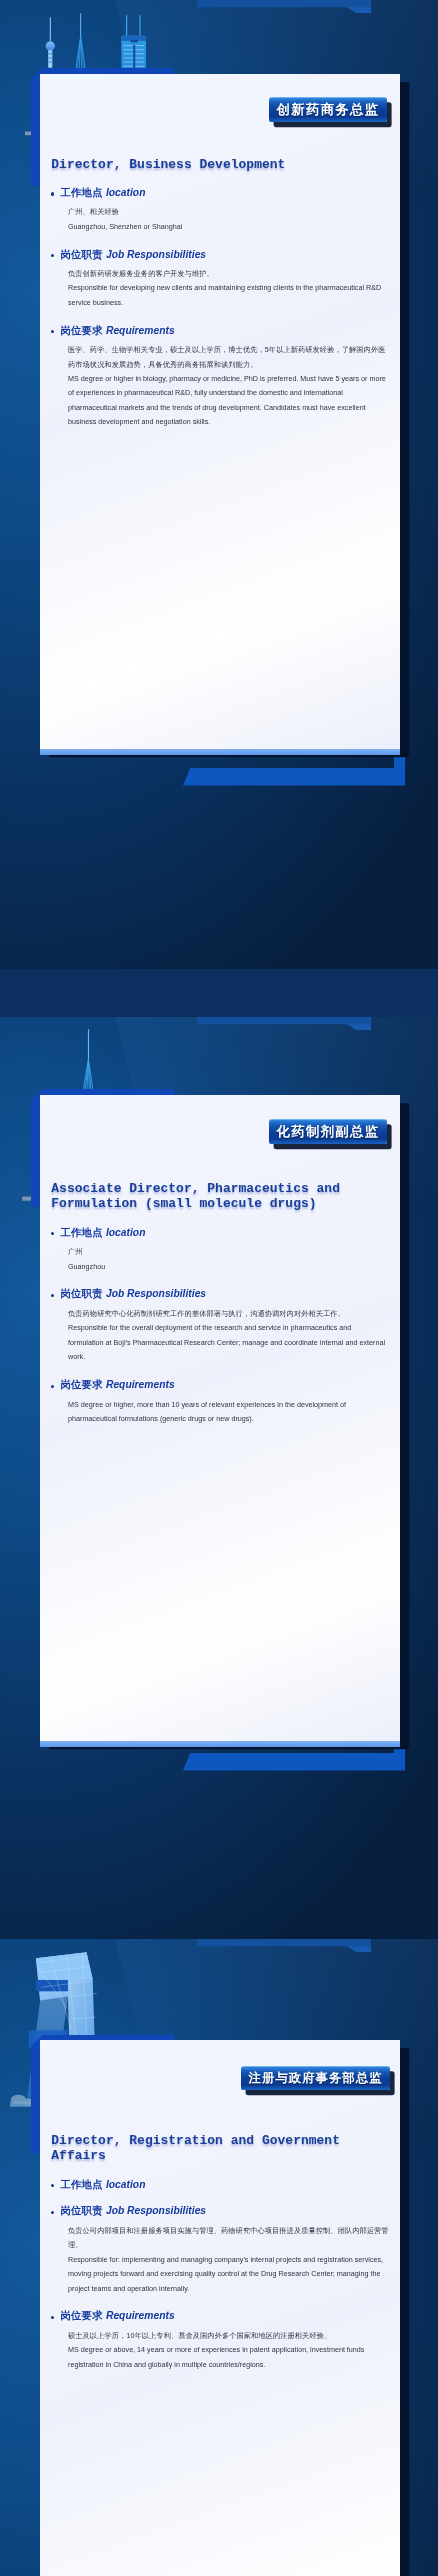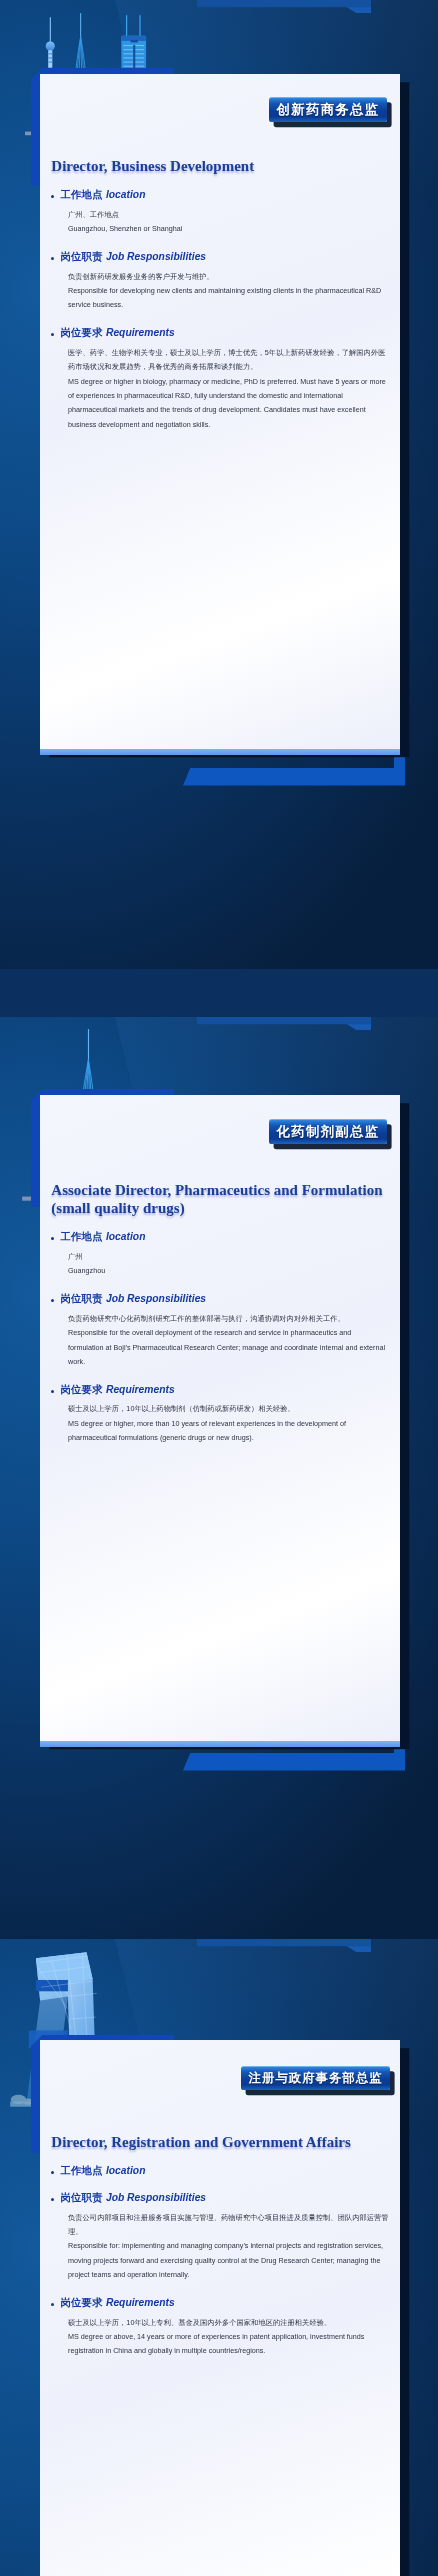"Director, Business Development" .jobtitle { font-family: Liberation Serif, serif -> Liberation Mono, monospace; font-size: 15px -> 13px }
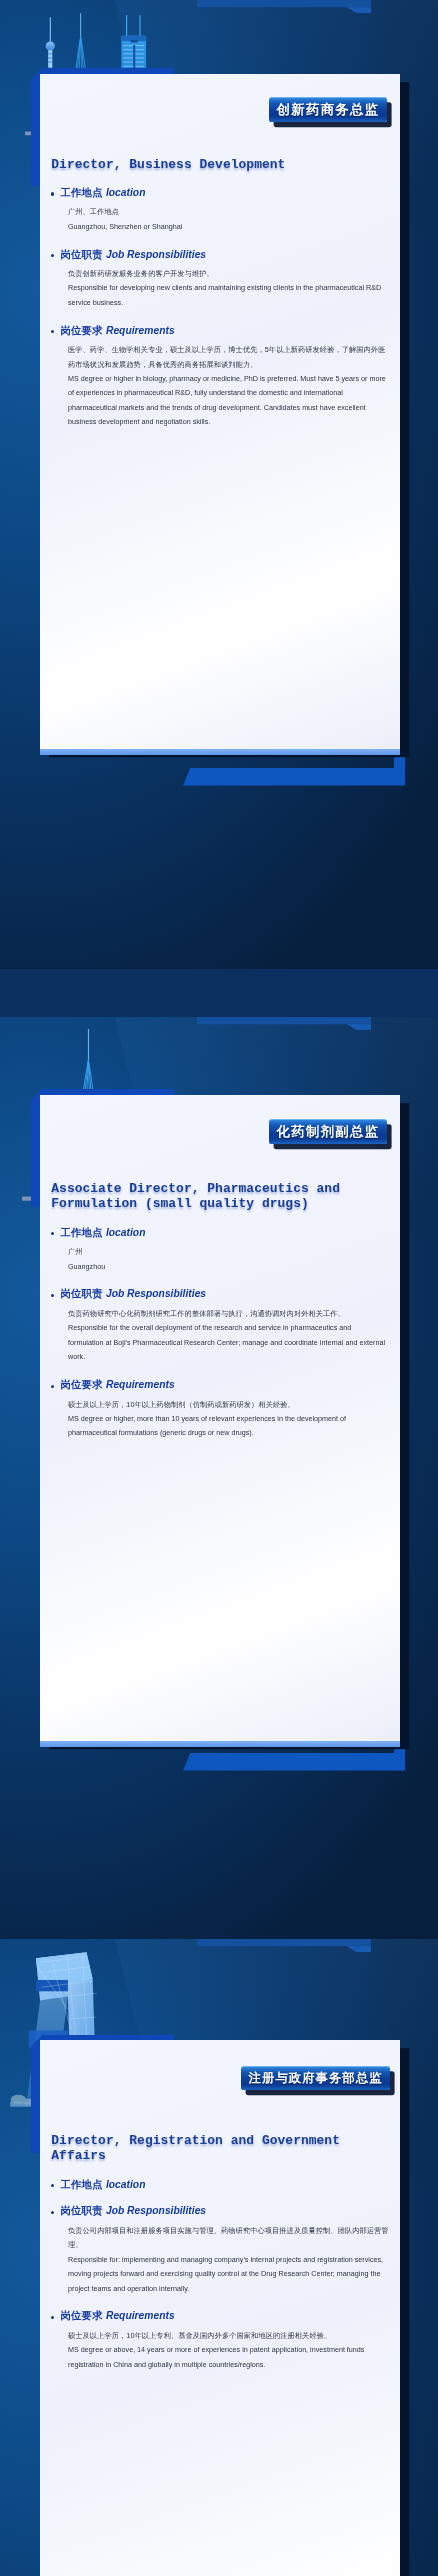"广州、工作地点" p.cn { text: 工作地点 -> 相关经验 }
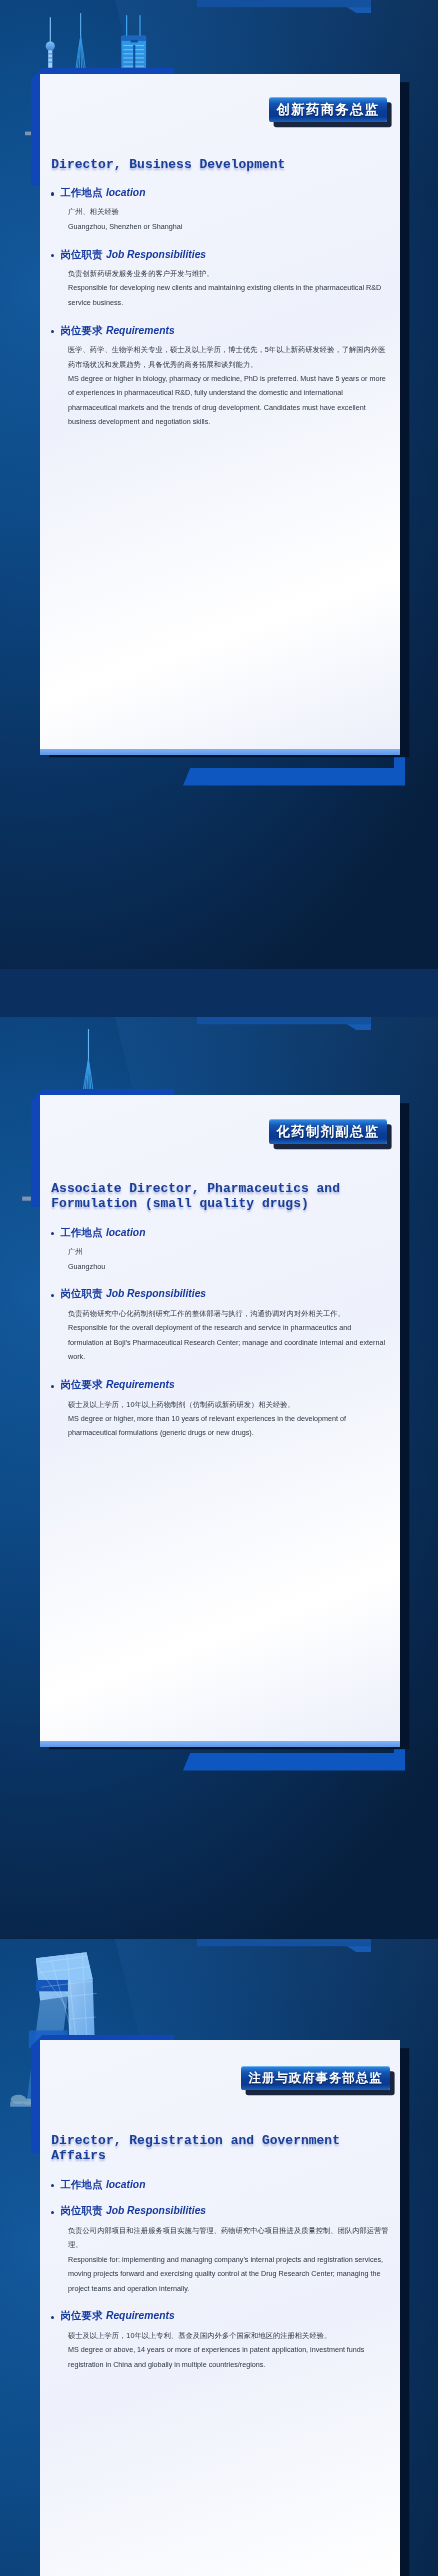"Associate Director, Pharmaceutics and" div.jobtitle { text: quality -> molecule }
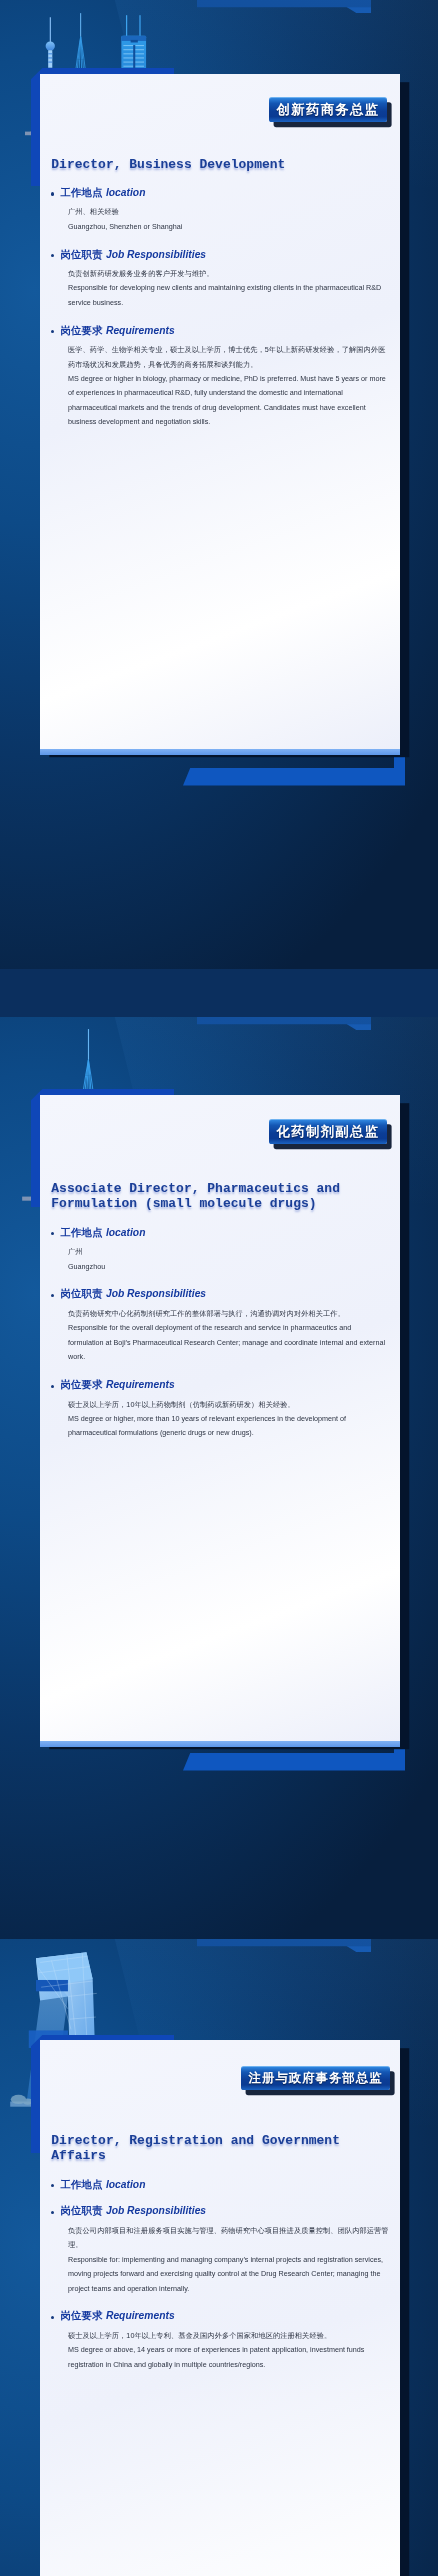"硕士及以上学历，10年以上药物制剂（仿制药或新药研发）相关经验。" p.cn { html: <p>硕士及以上学历，10年以上药物制剂（仿制药或新药研发）相关经验。</p> -> none }
